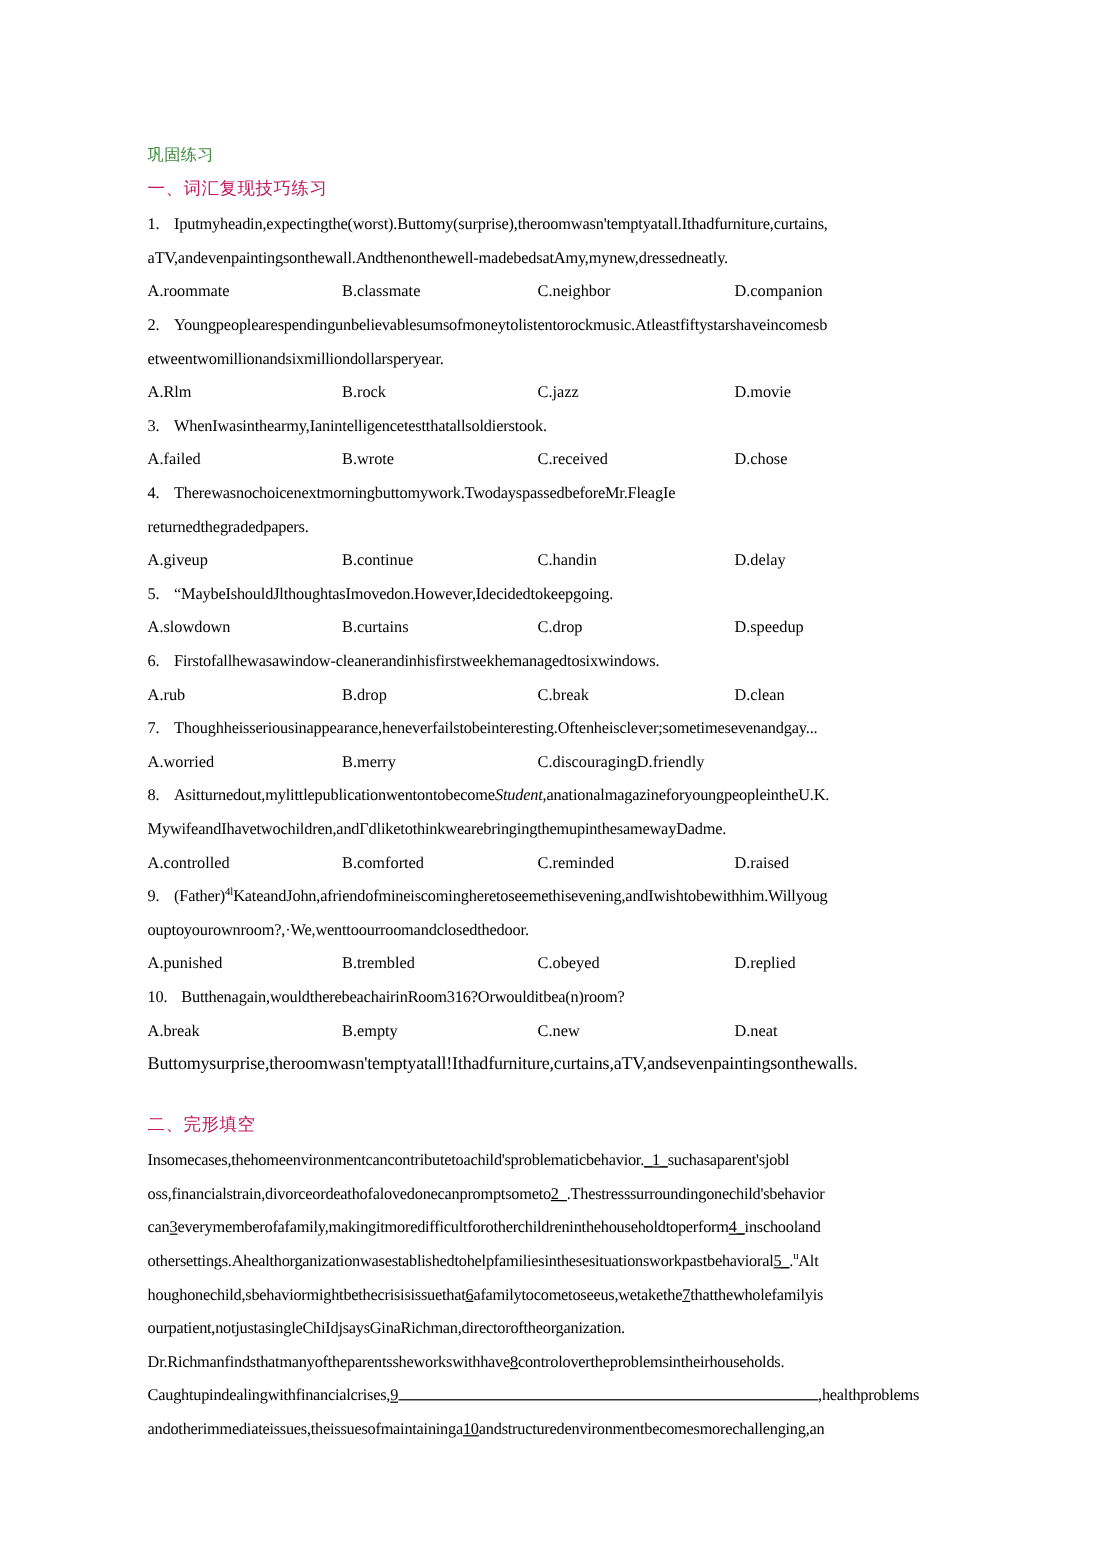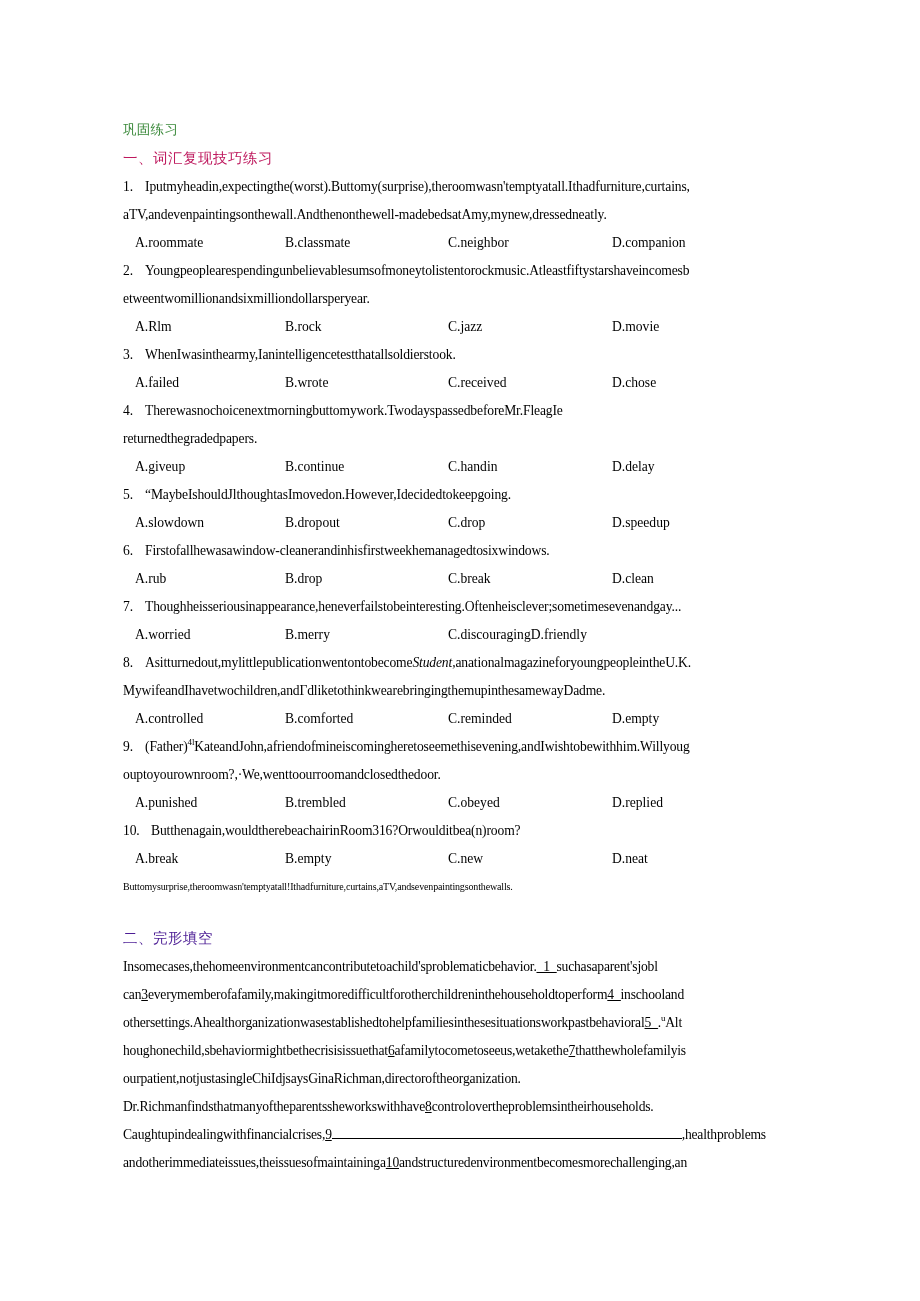"A.roommate" .opt.a { left: 12px -> 0px }
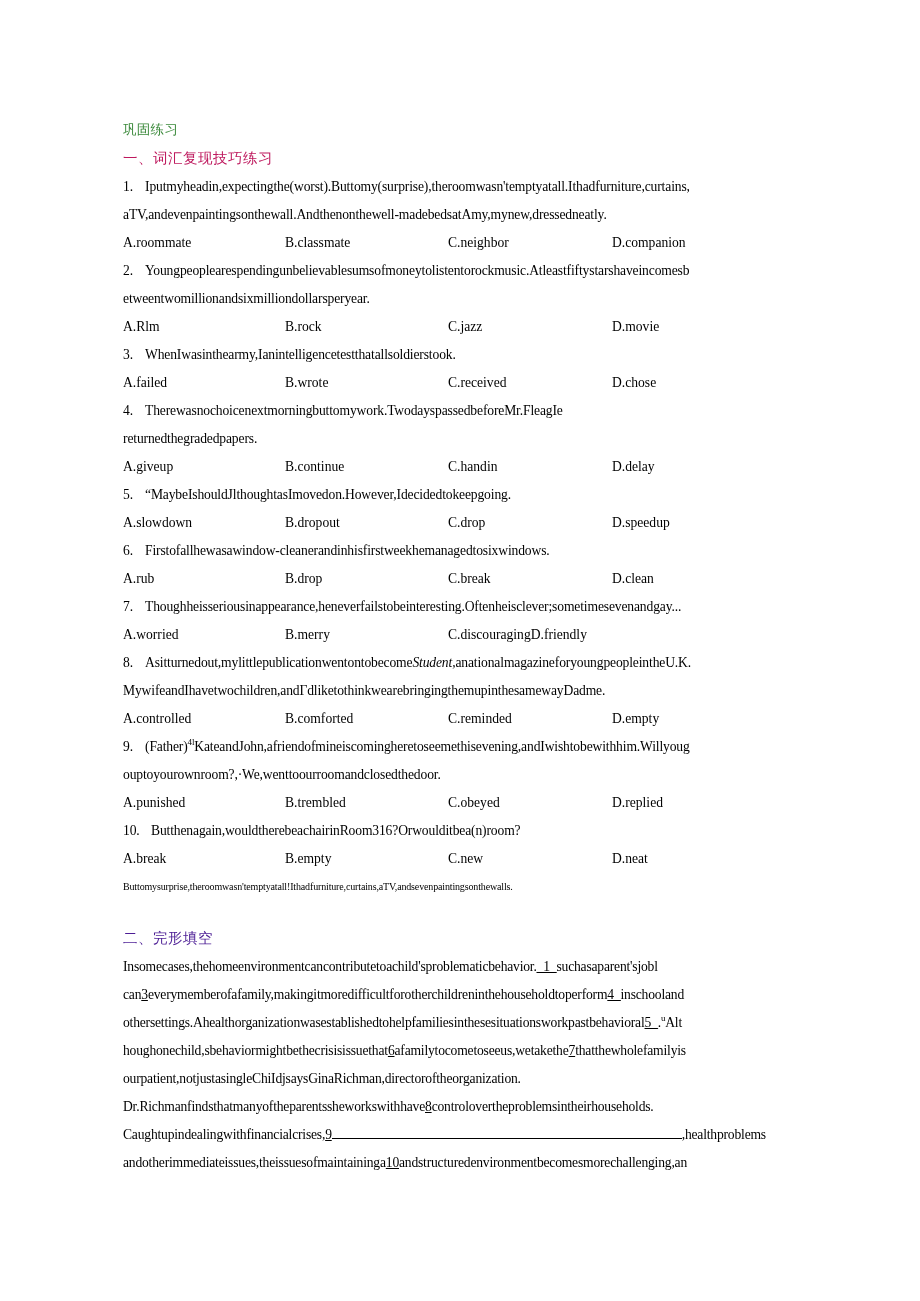"B.dropout" span.opt { text: B.dropout -> B.curtains }
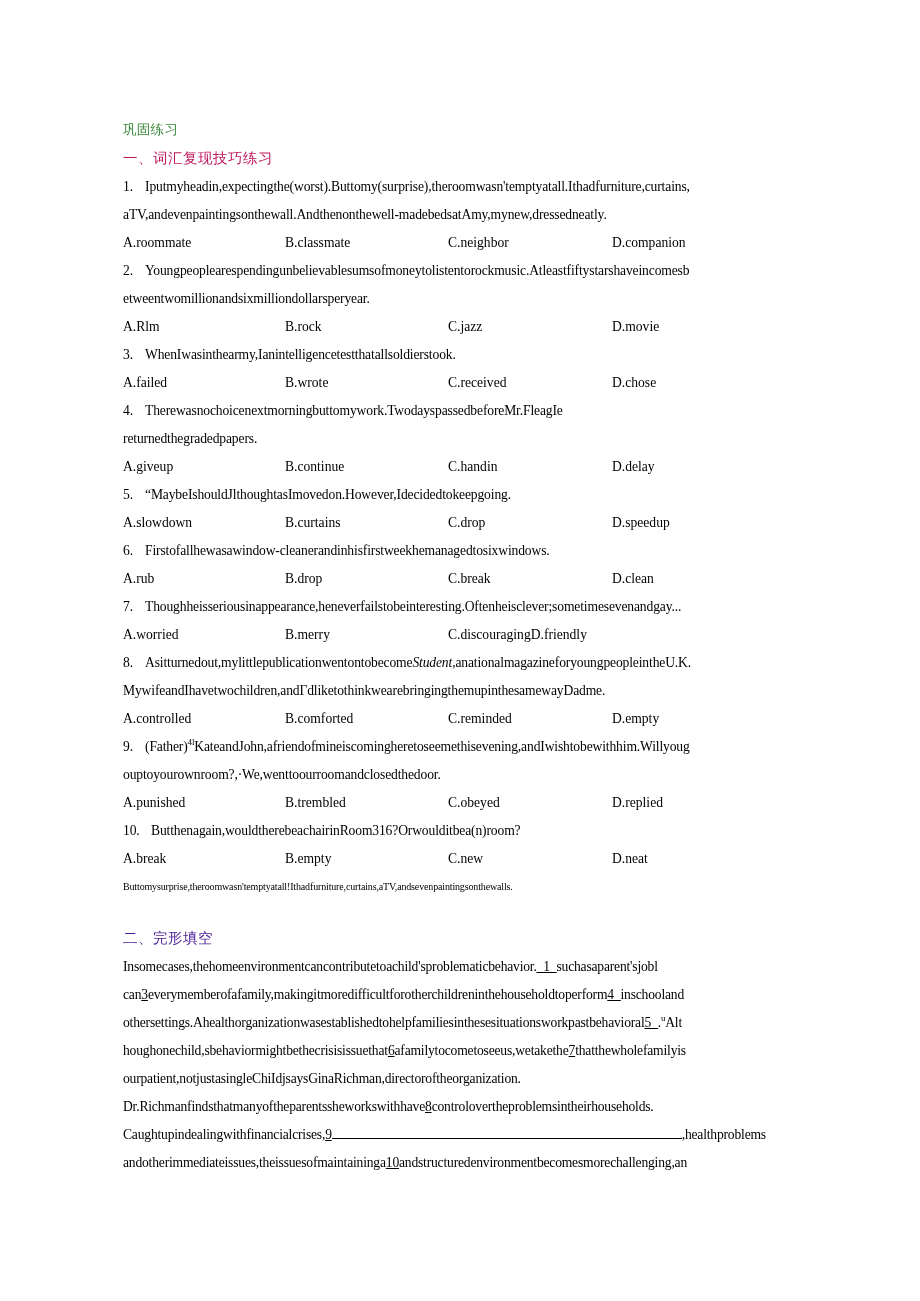"D.empty" span.opt { text: D.empty -> D.raised }
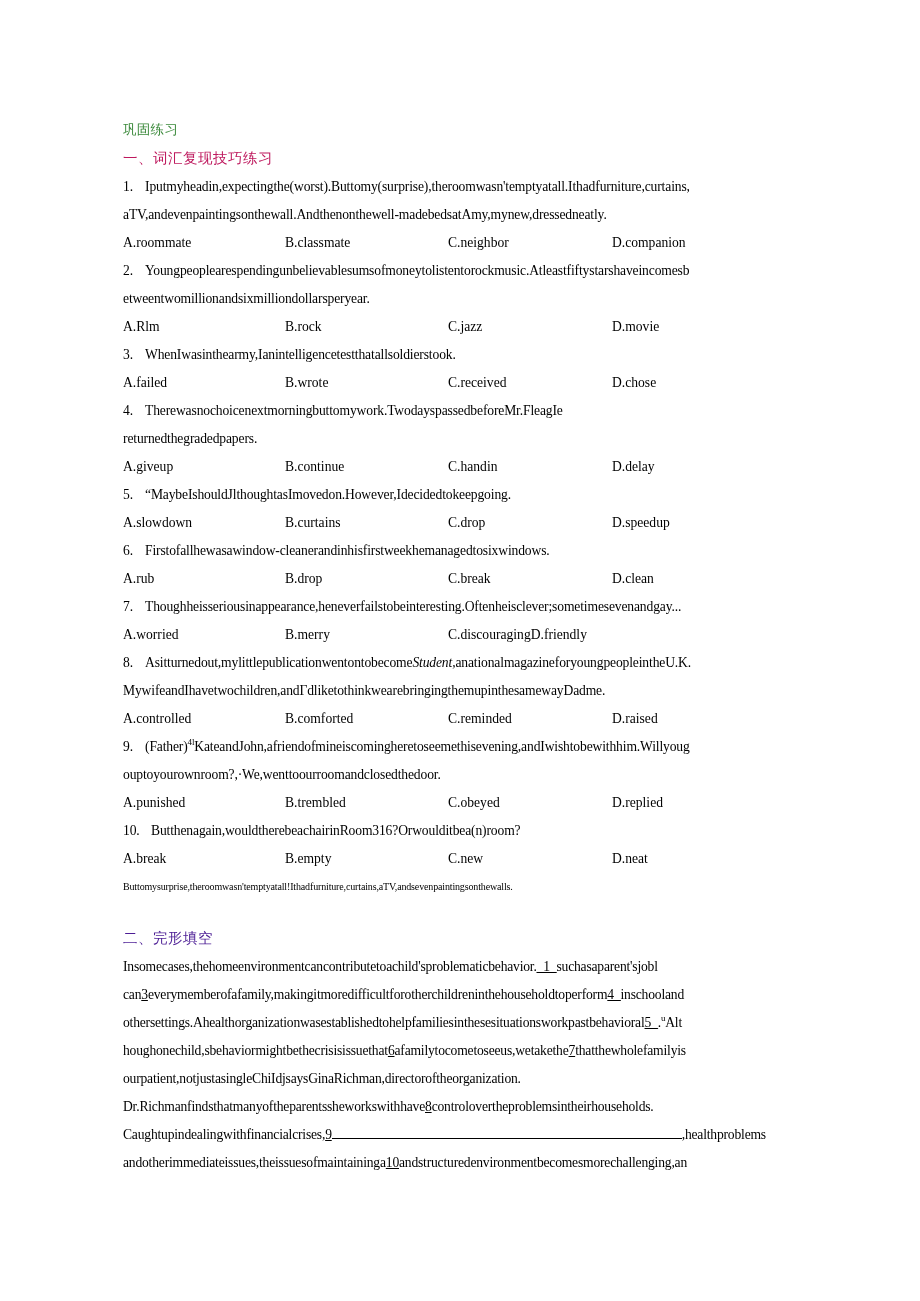"Buttomysurprise,theroomwasn'temptyatall!" .tailline { font-size: 10px -> 15px }
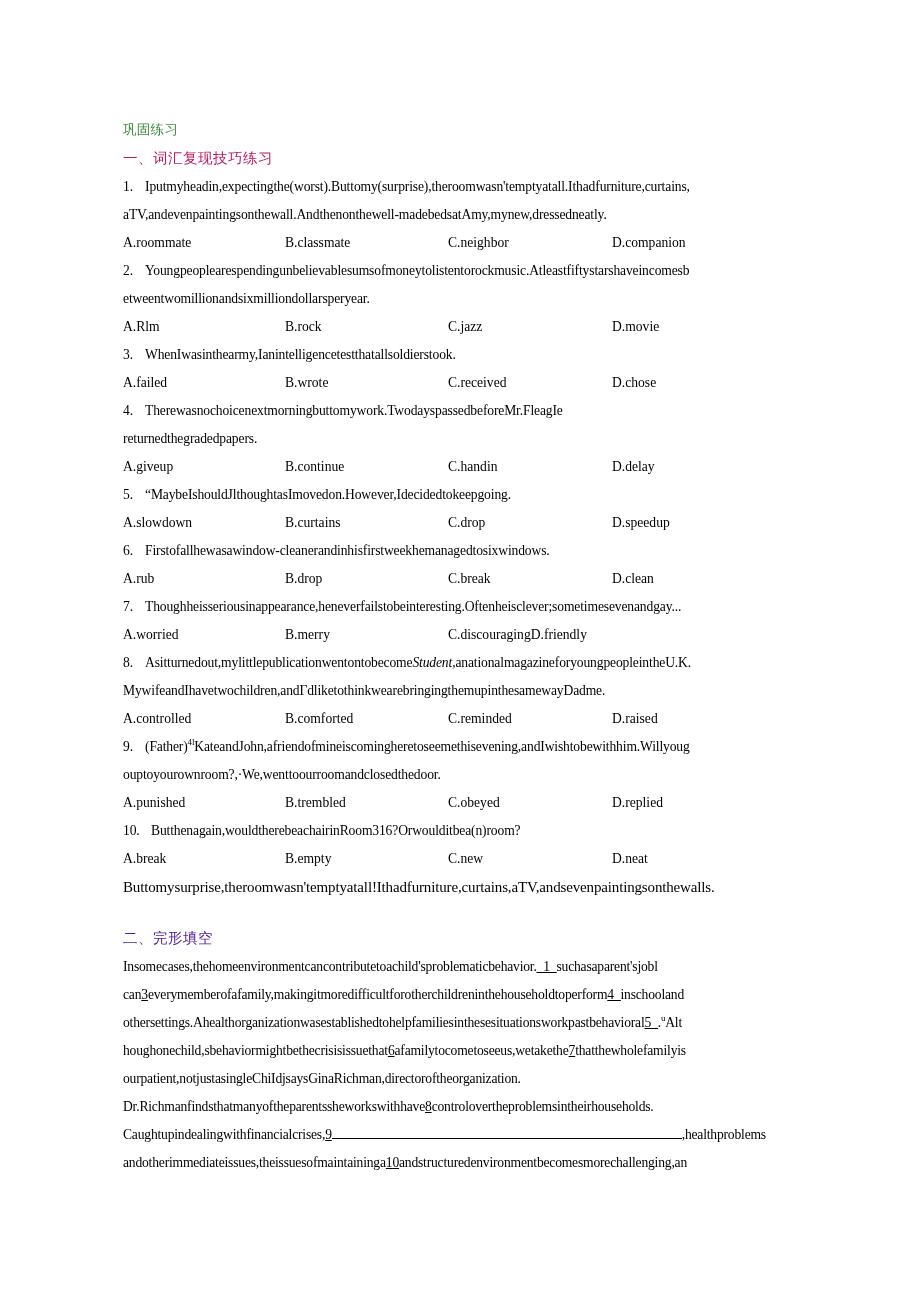"二、完形填空" .h-orange-2 { color: #4c1d95 -> #be185d }
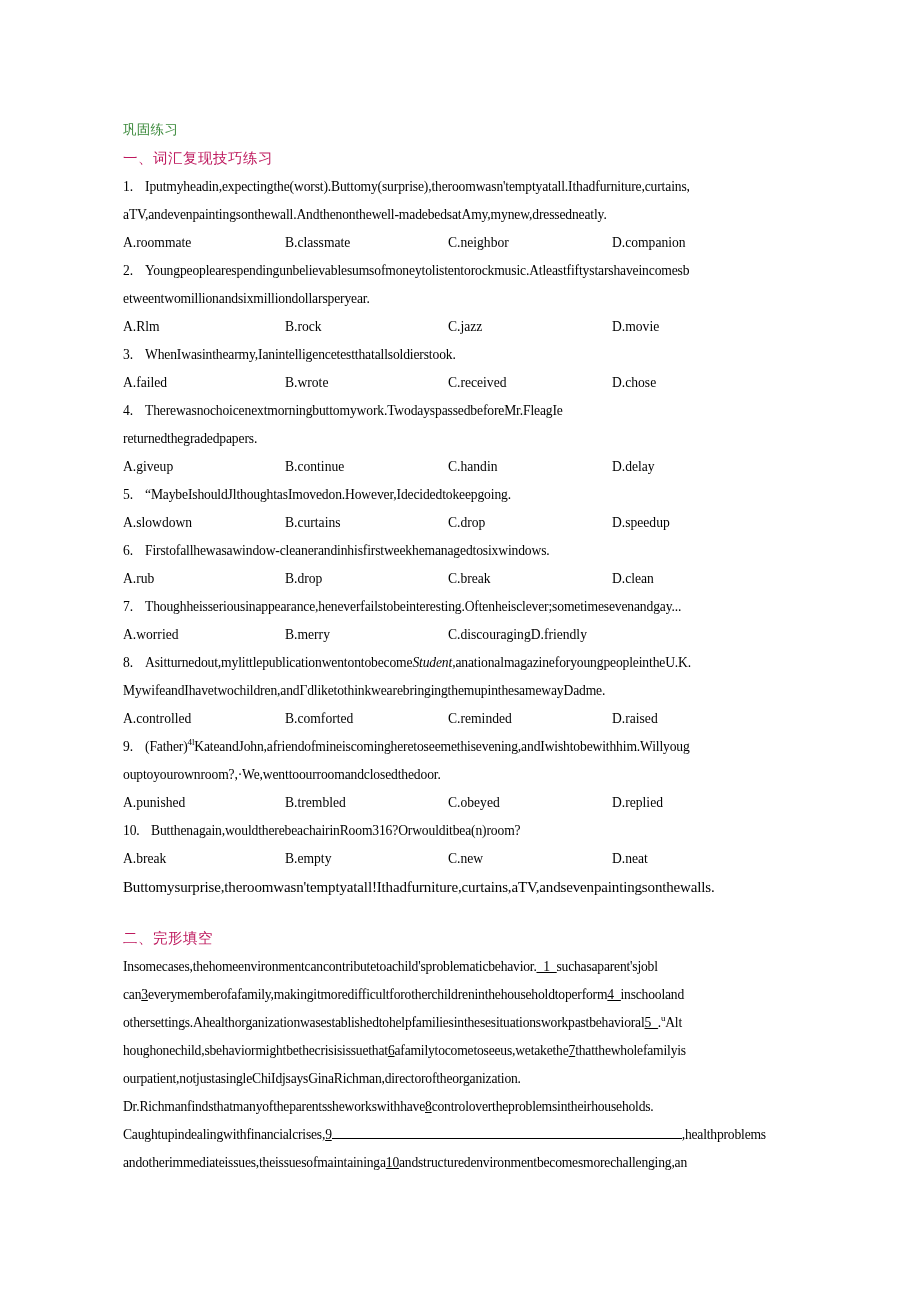"oss,financialstrain,divorceordeathofalov" div.cloze-line { html: none -> <div><span>oss,financialstrain,divorceordeathofalovedonecanpromptsometo</span><span>2_</span><span>.Thestresssurroundingonechild'sbehavior</span></div> }
